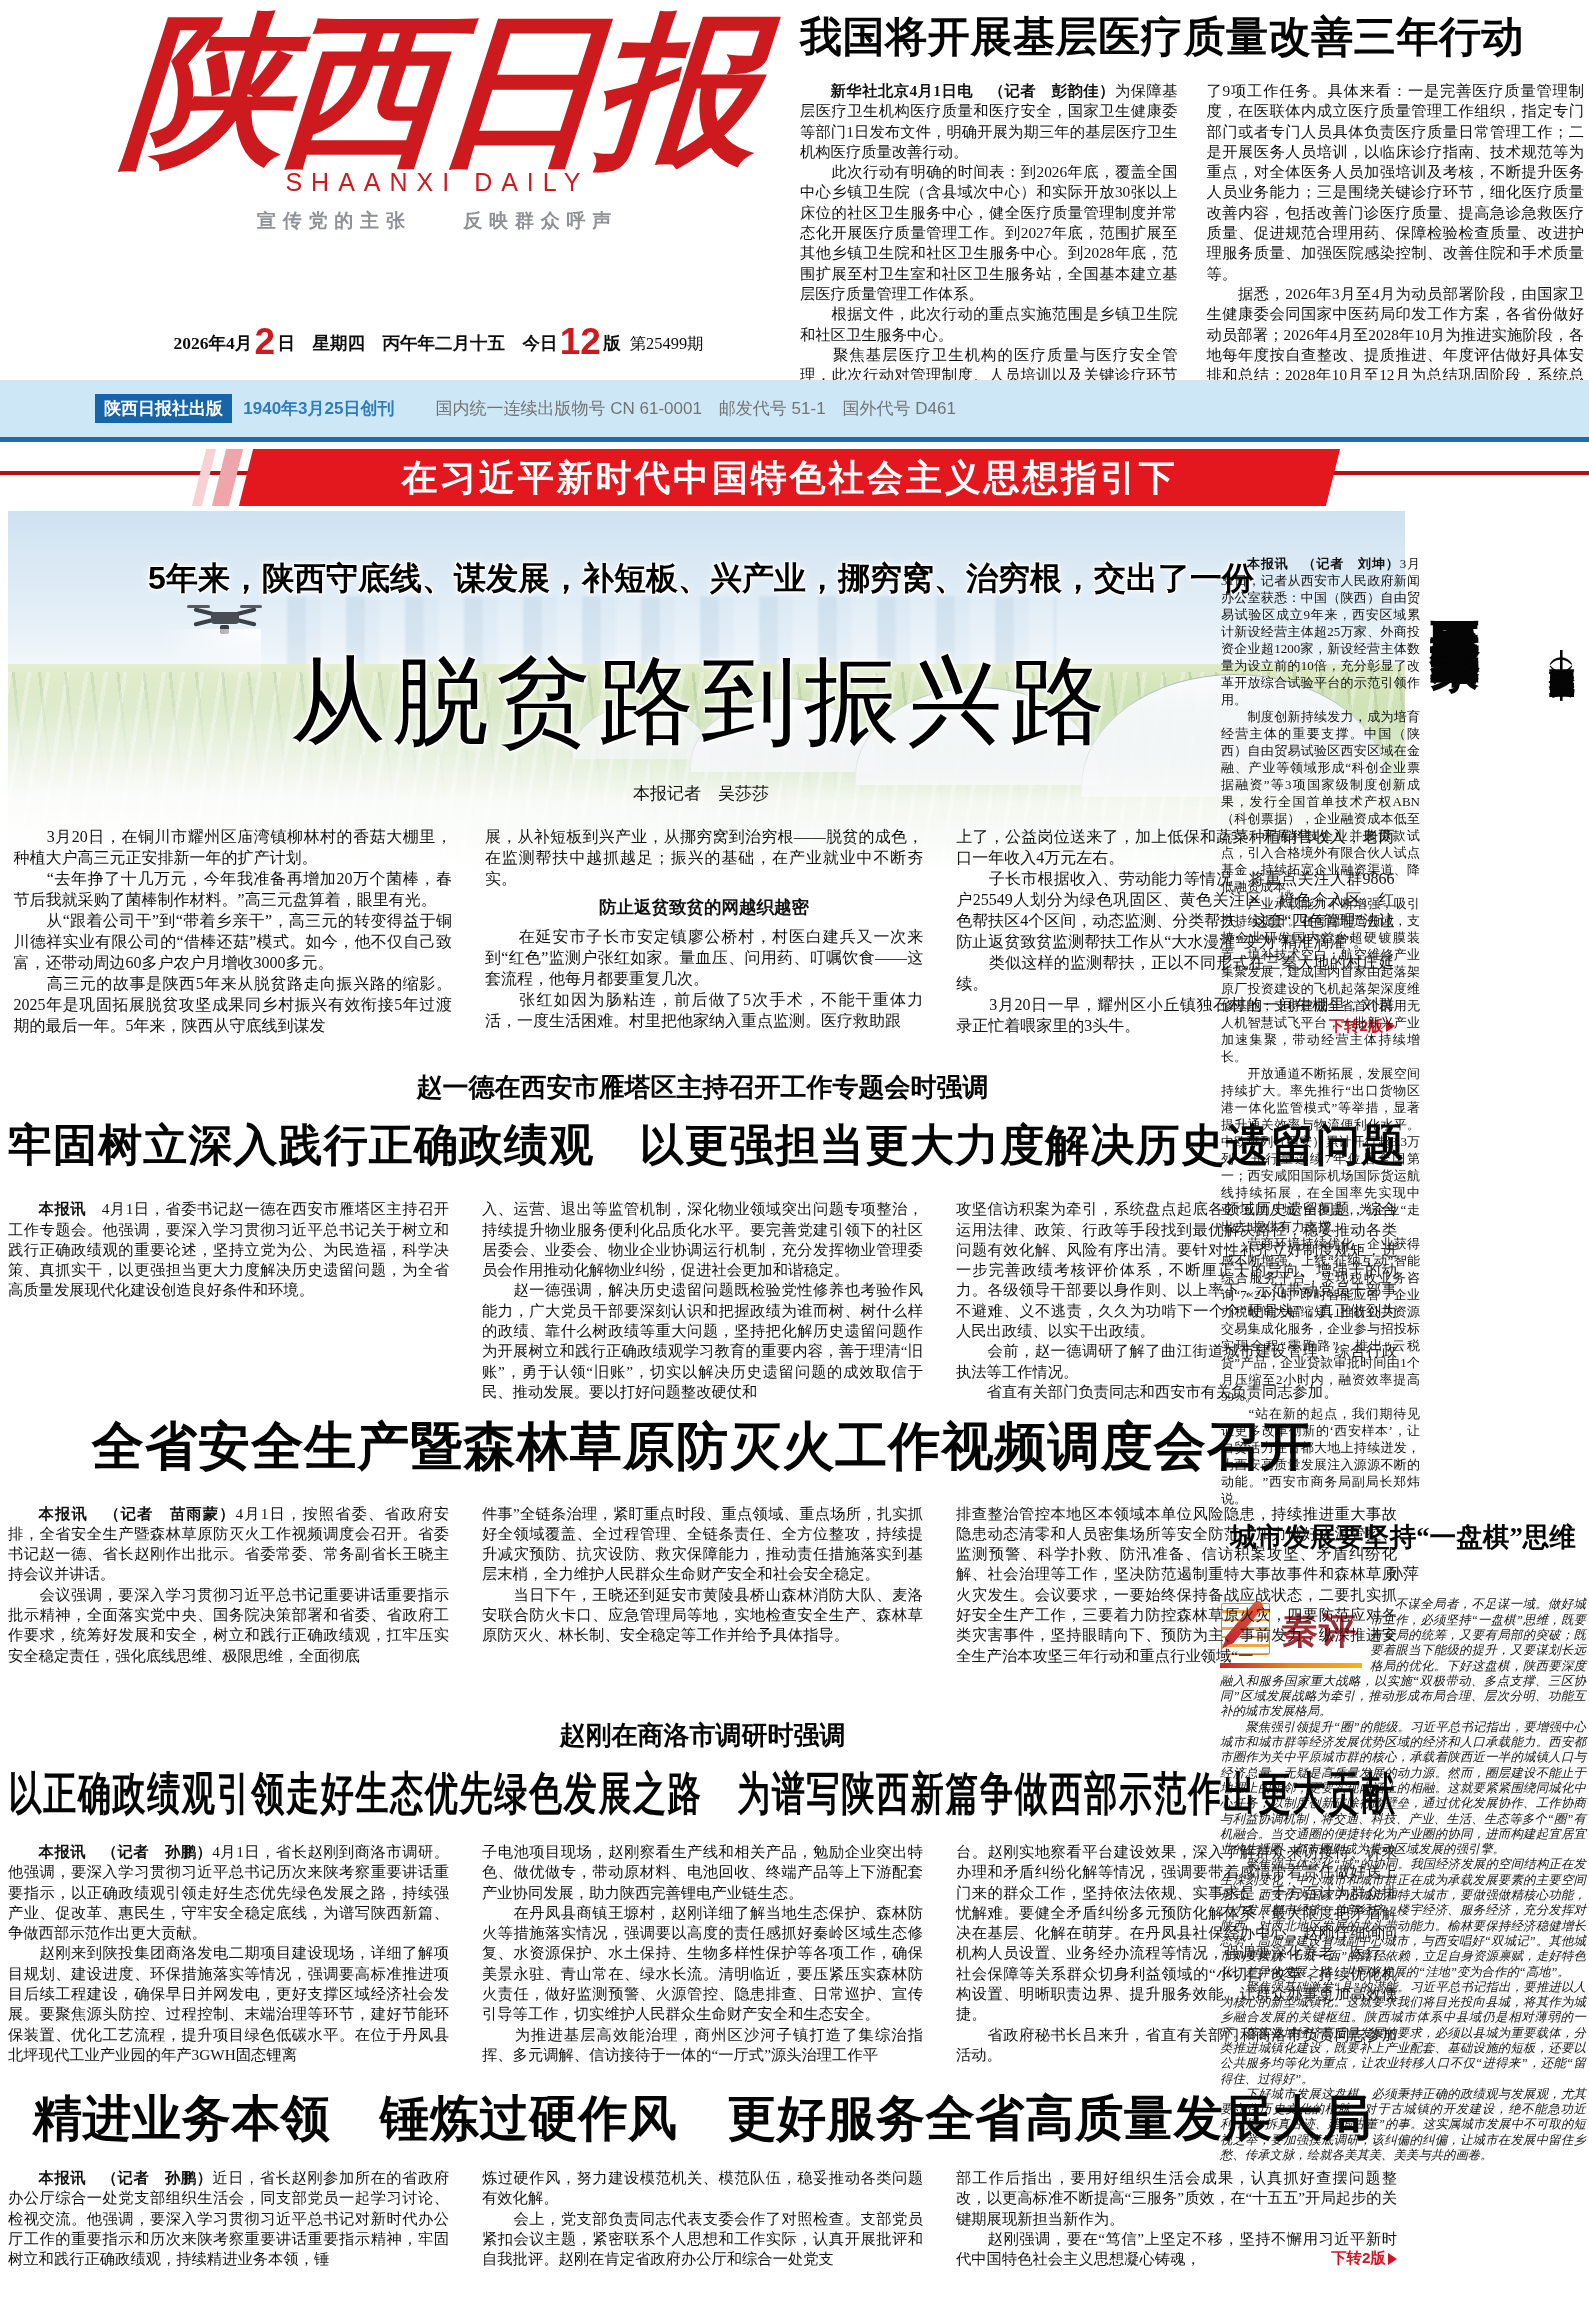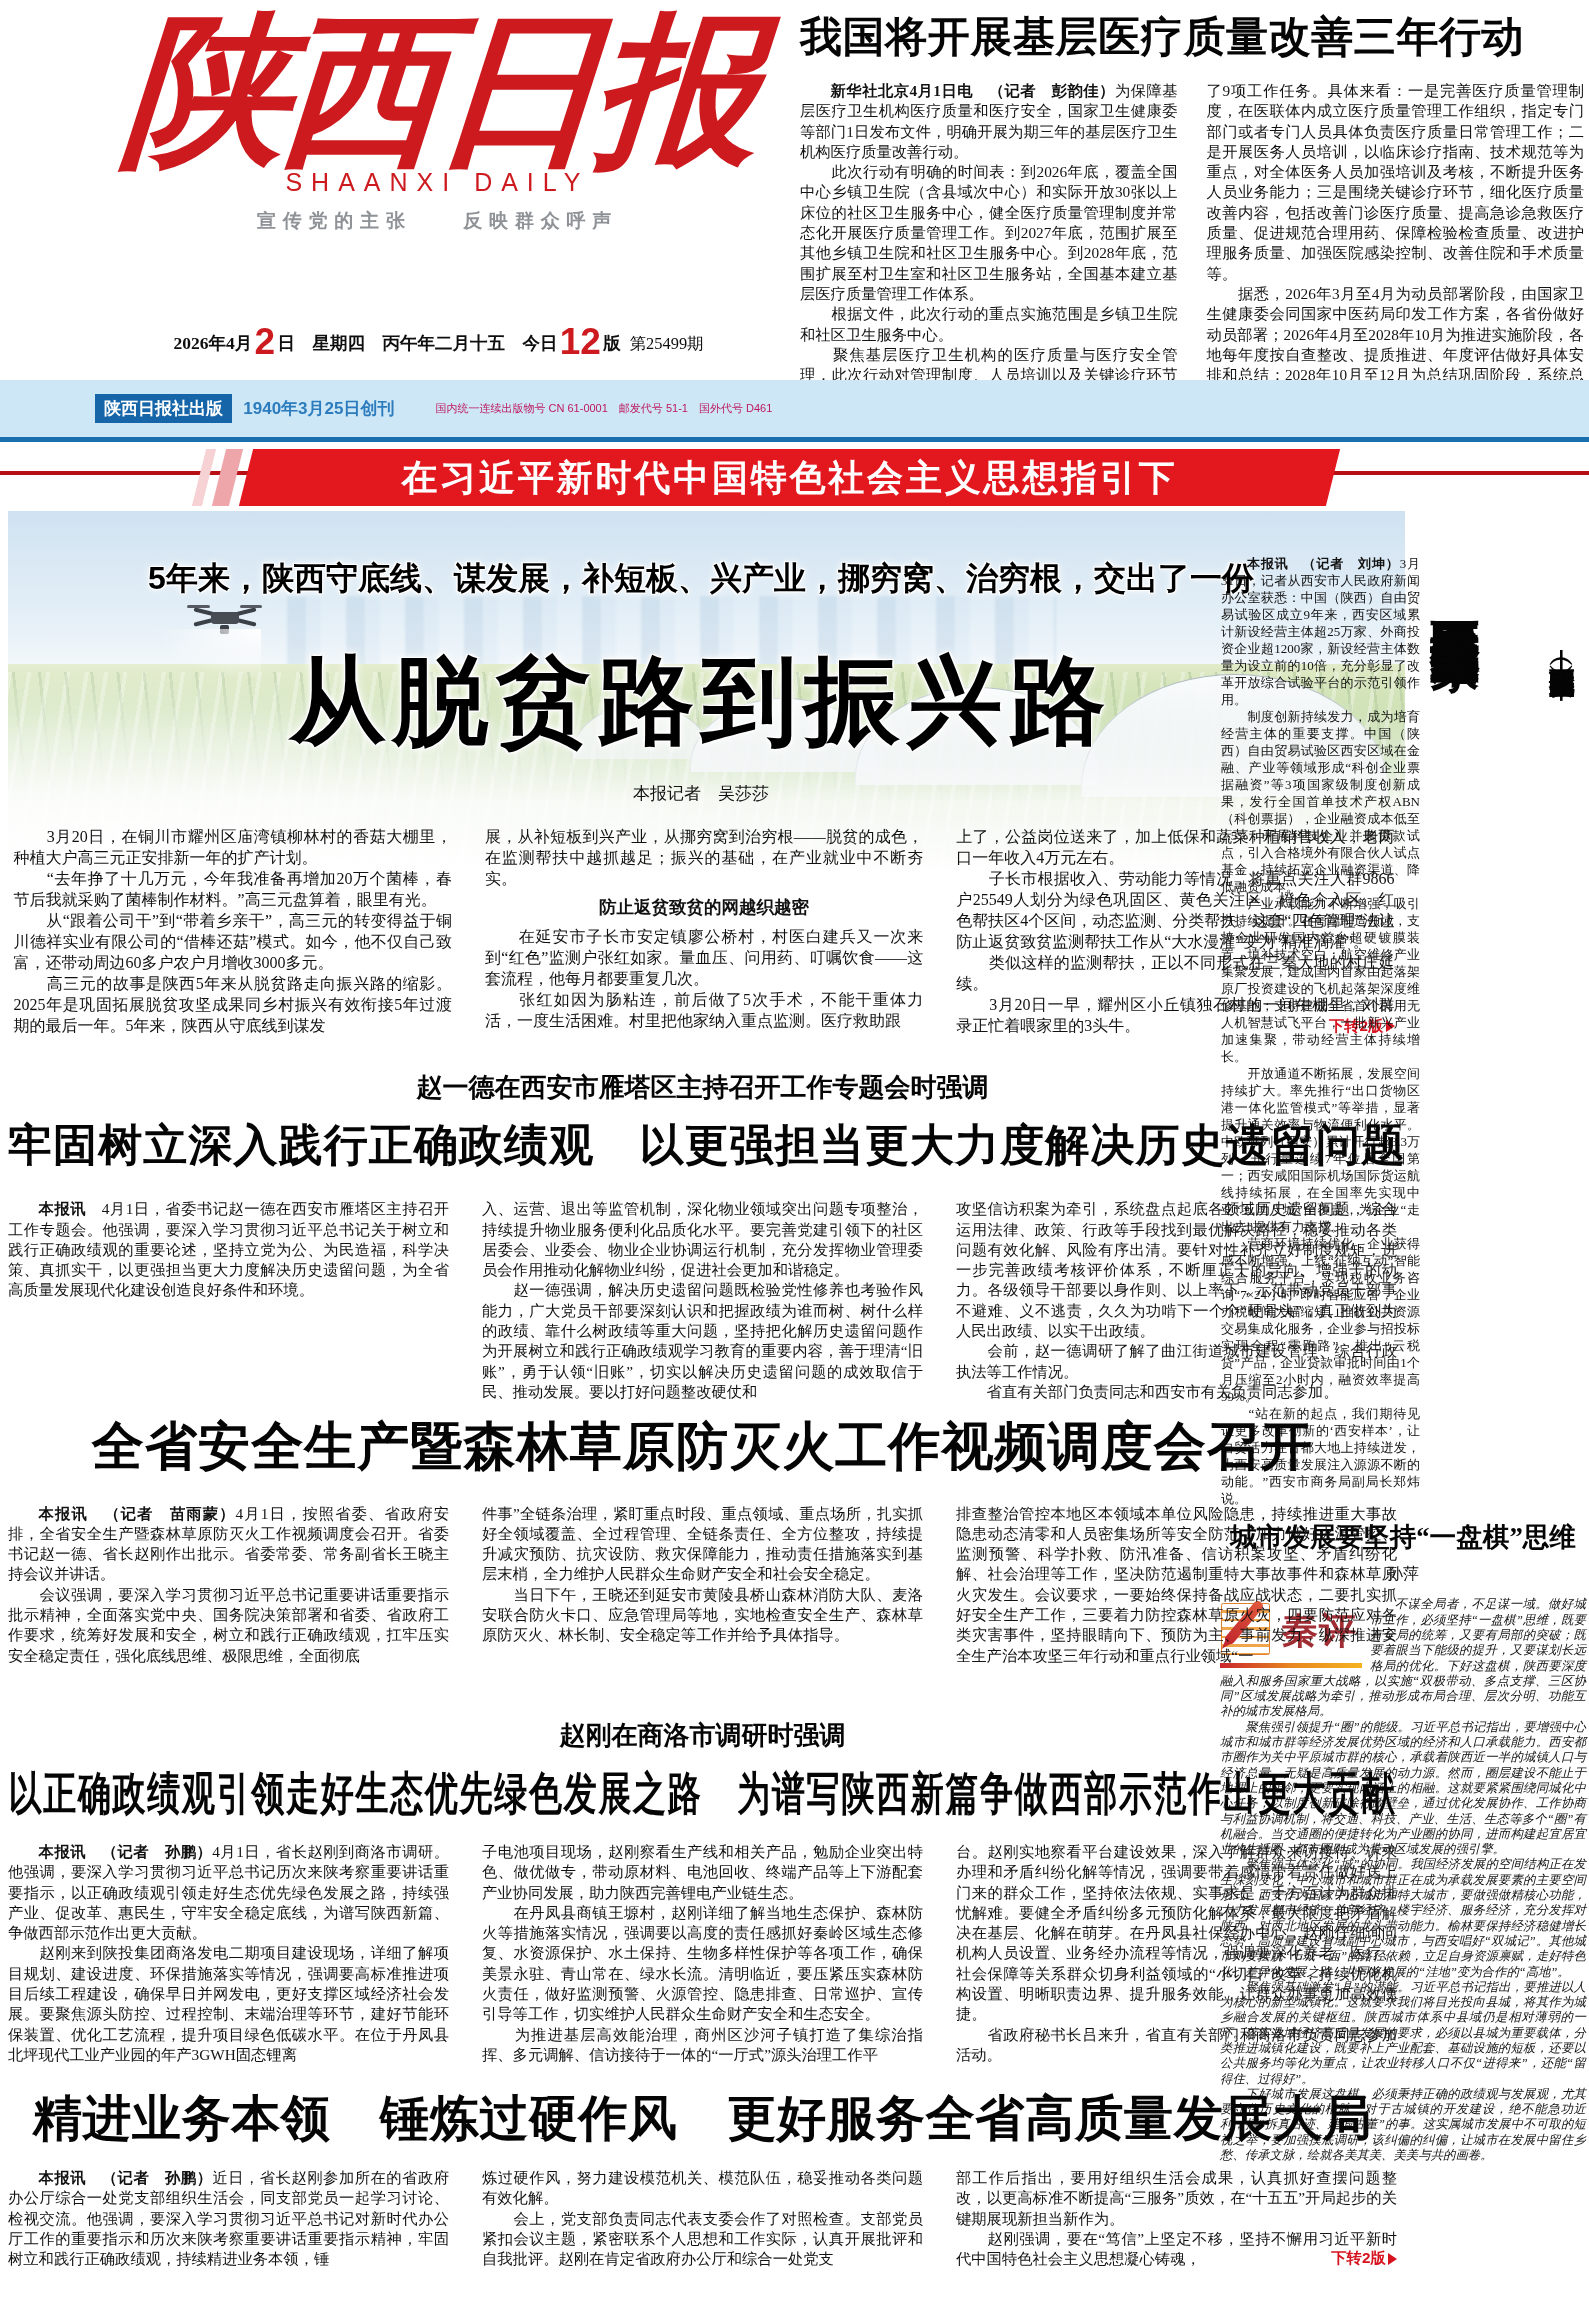"国内统一连续出版物号 CN 61-0001 邮发代号 51-1" .pub-codes { color: #be185d -> #737373; font-size: 11px -> 17px }
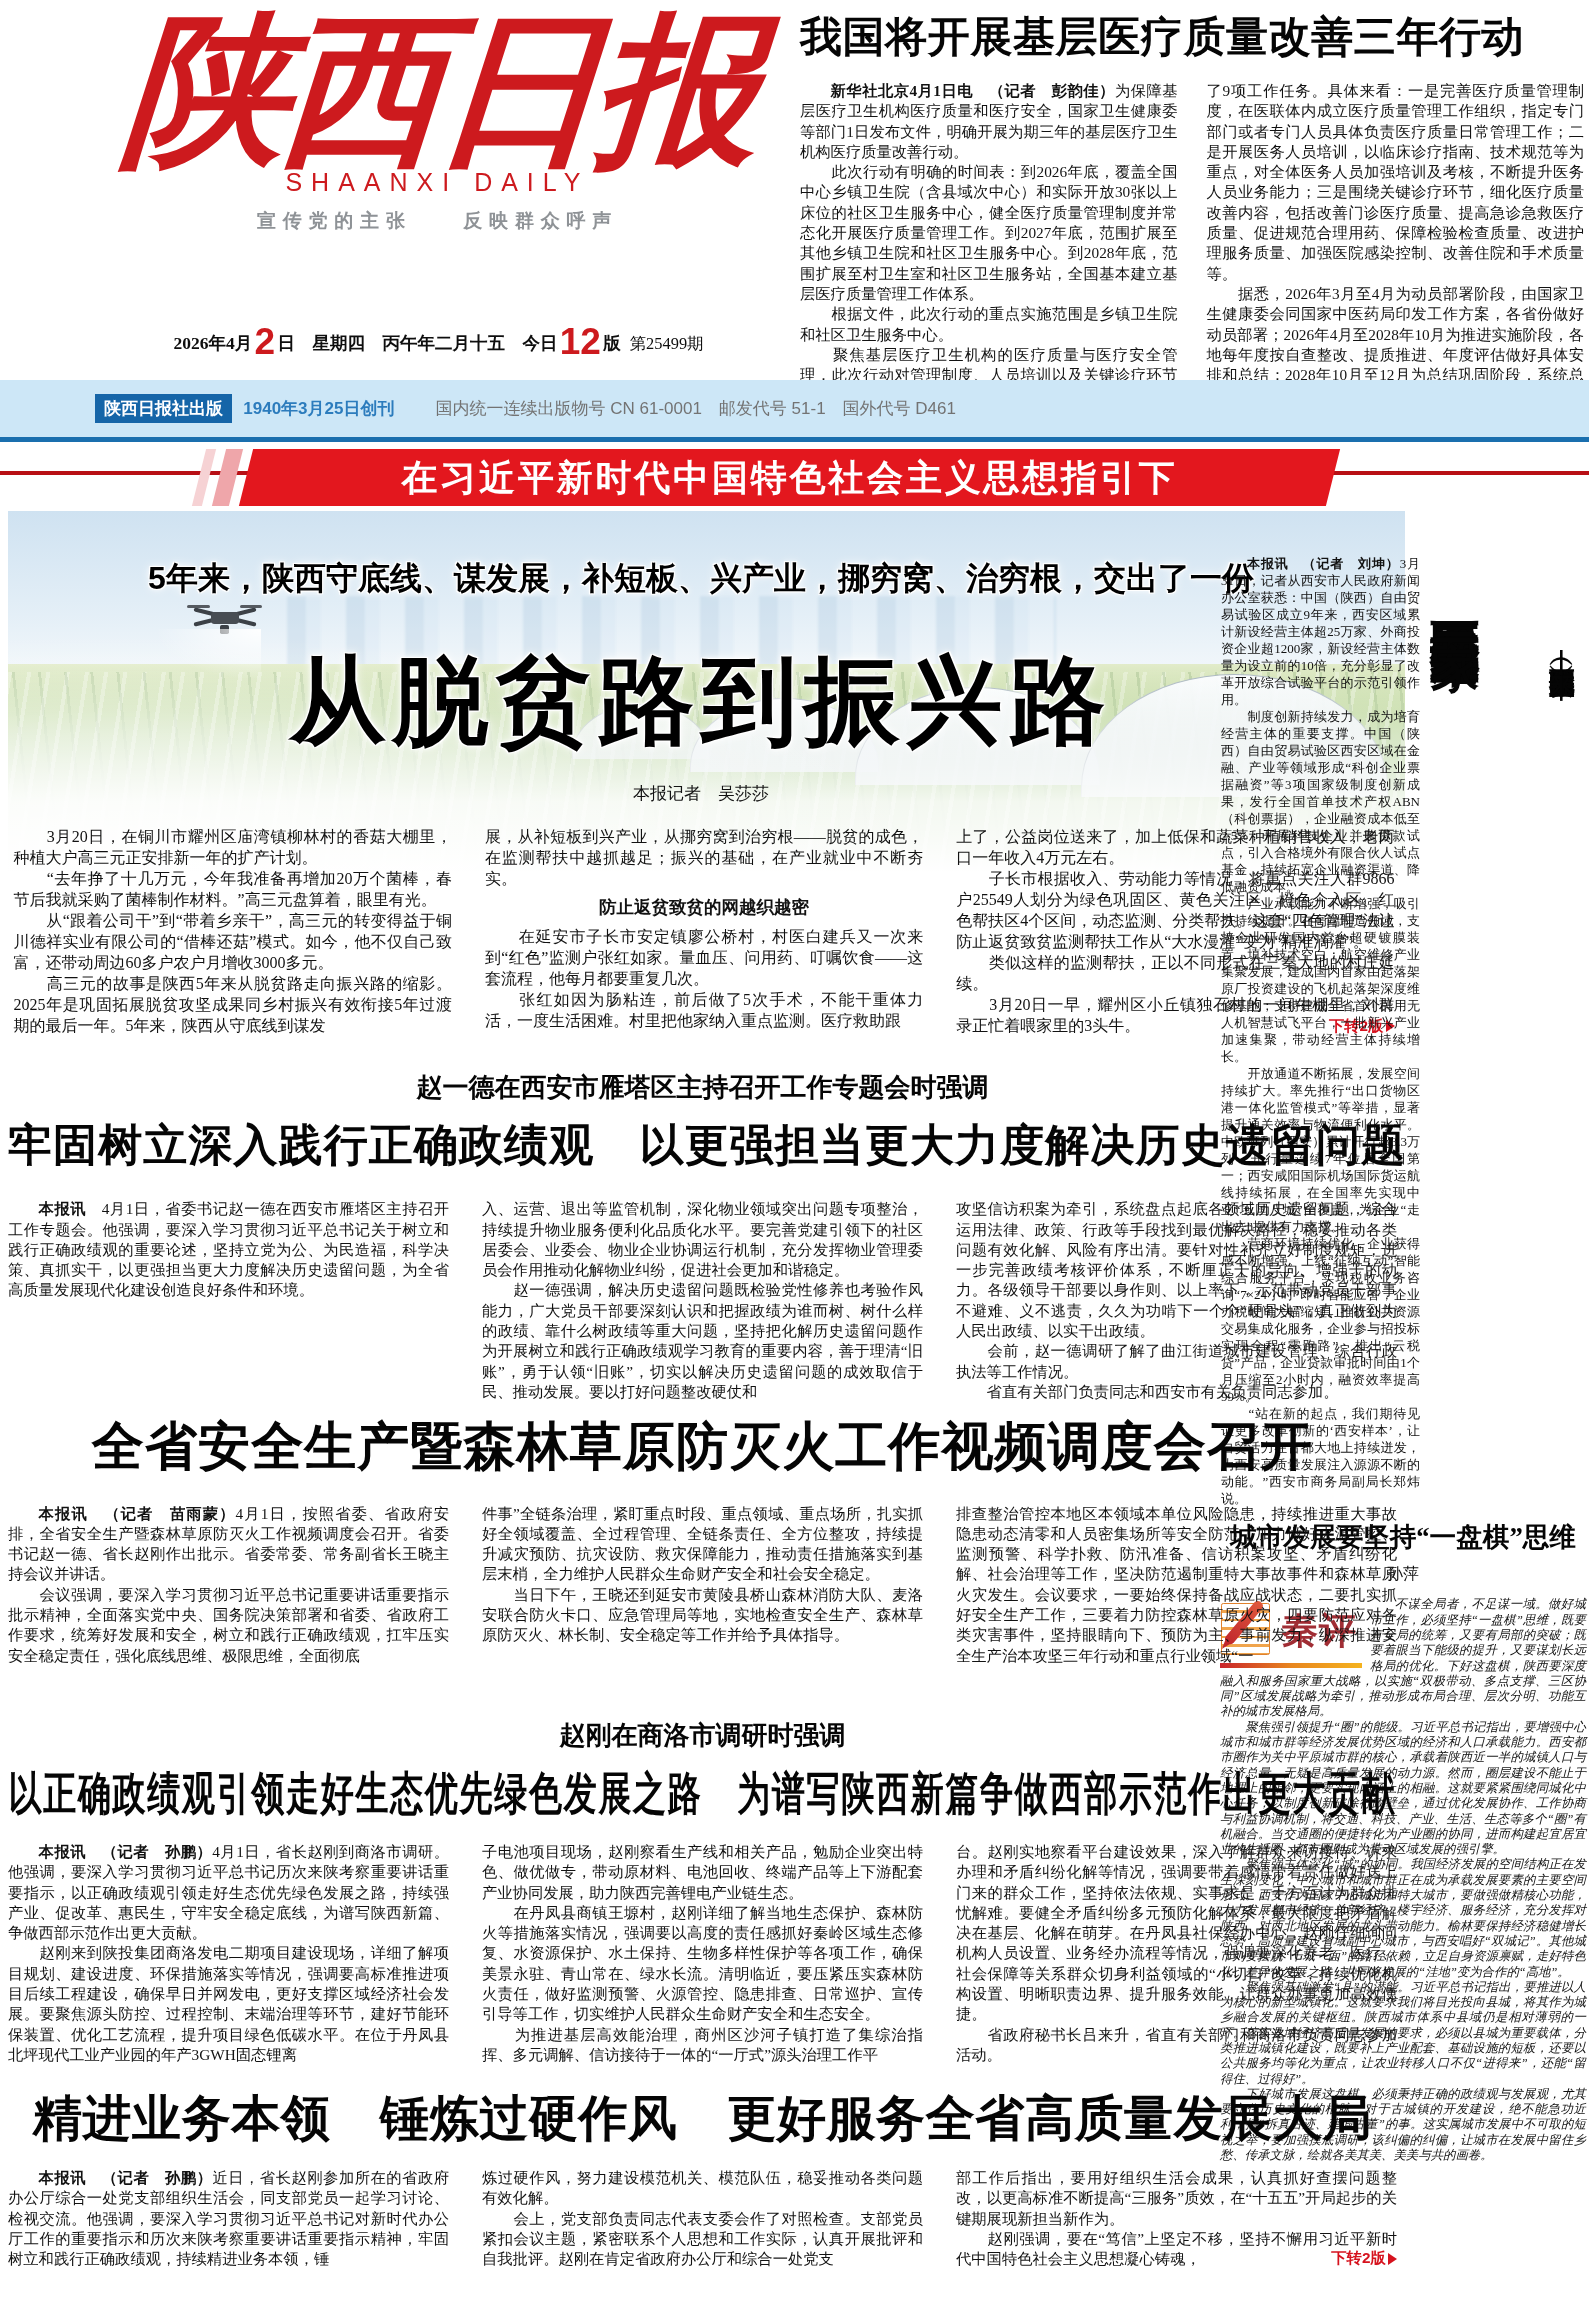"从脱贫路到振兴路" .feat-headline { font-weight: 700 -> 400 }
